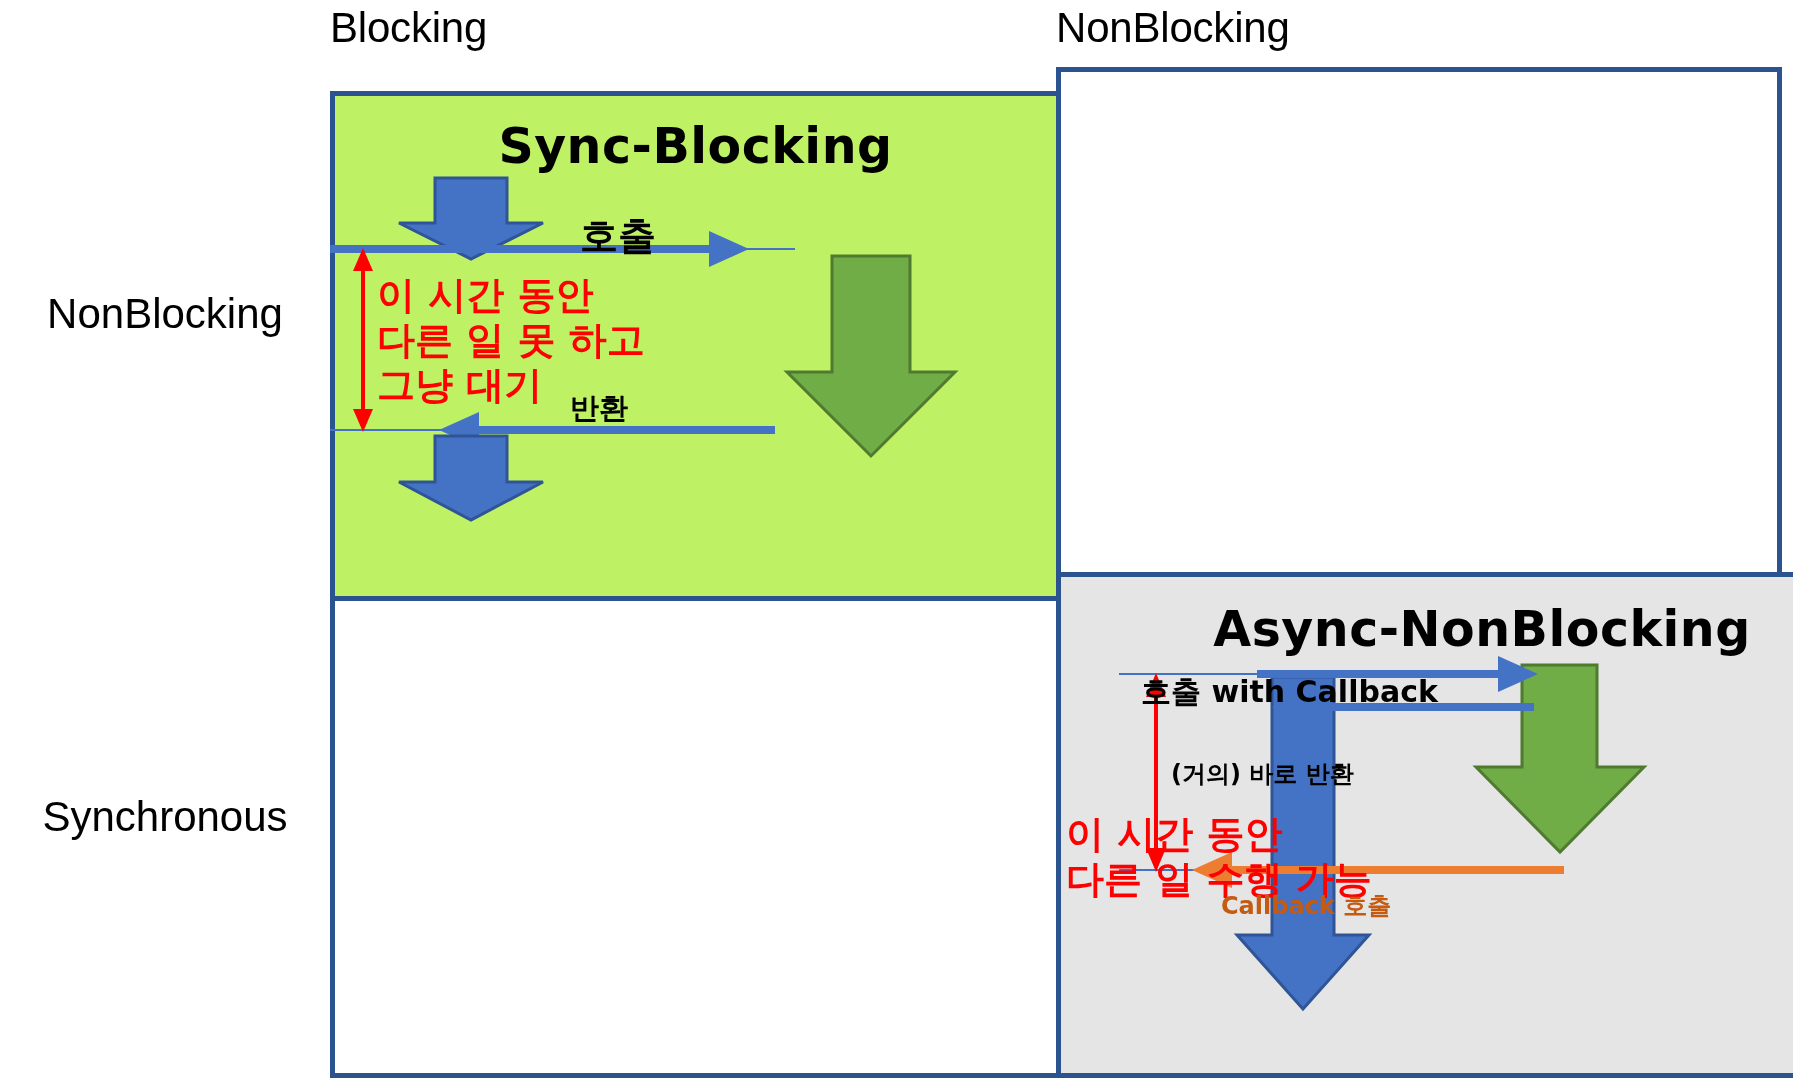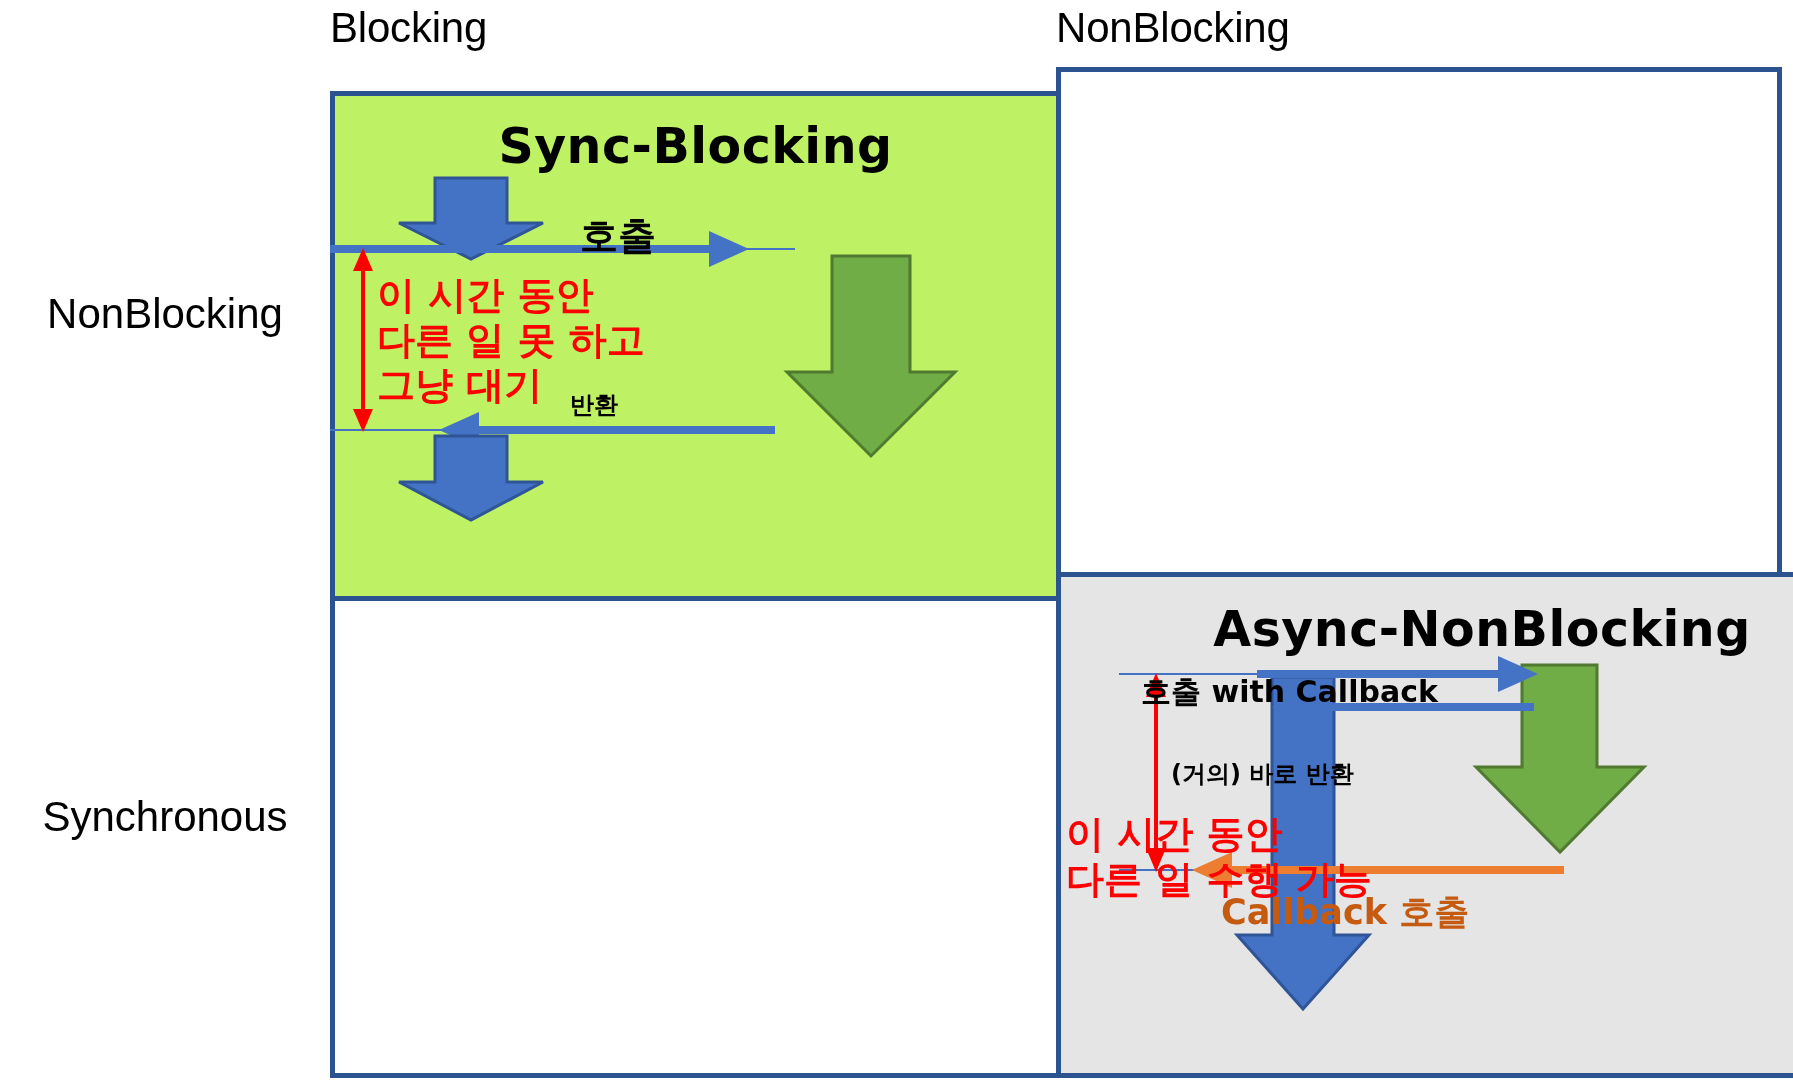"반환" #label-sb-return { font-size: 24px -> 29px }
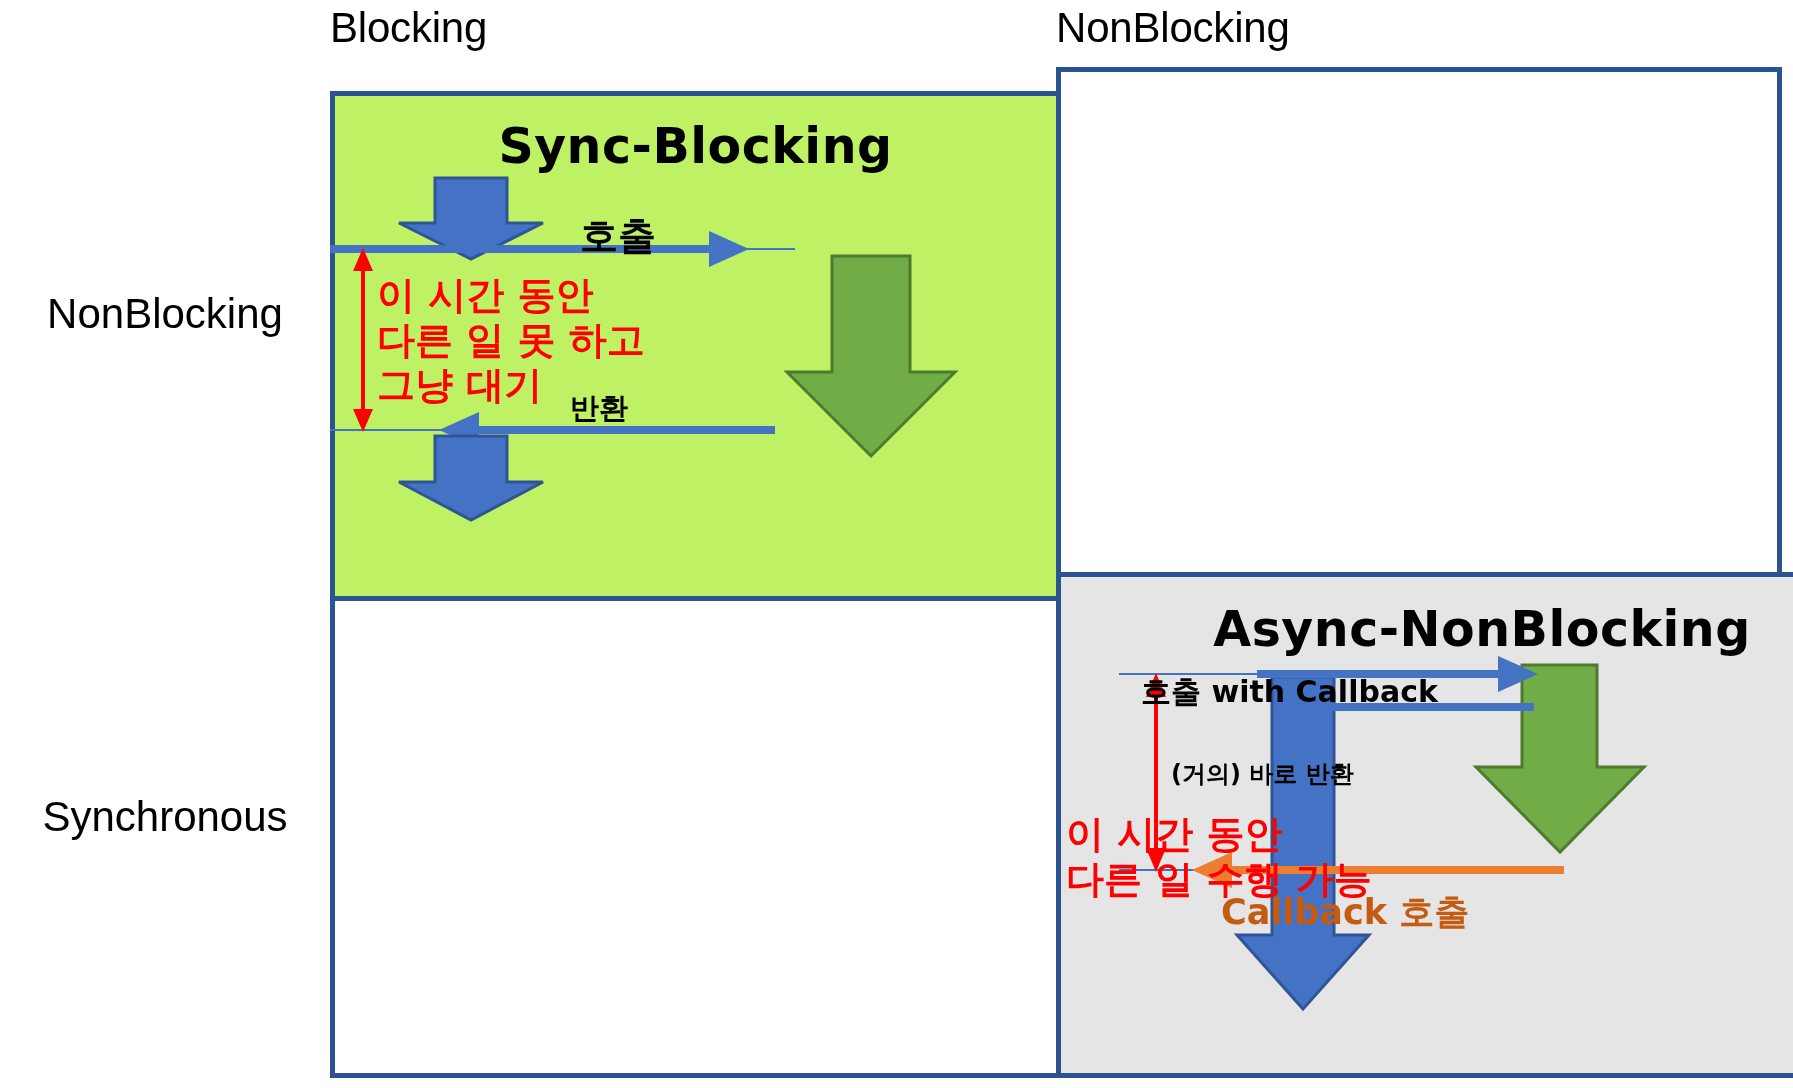"Callback 호출" #label-anb-callback { font-size: 35px -> 24px }
